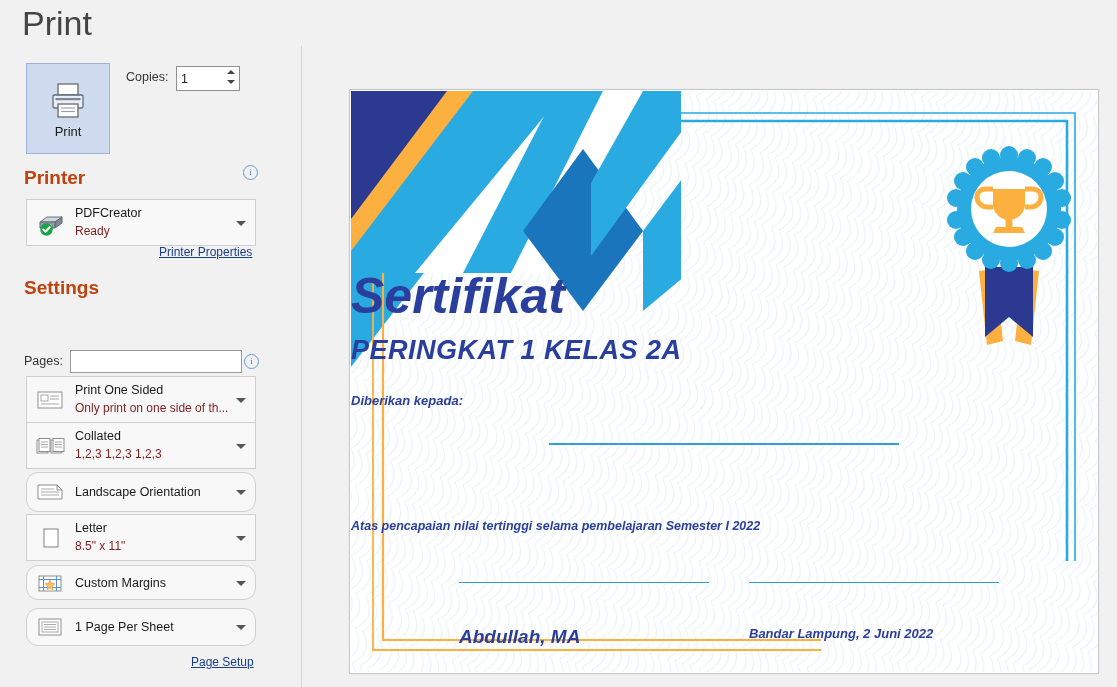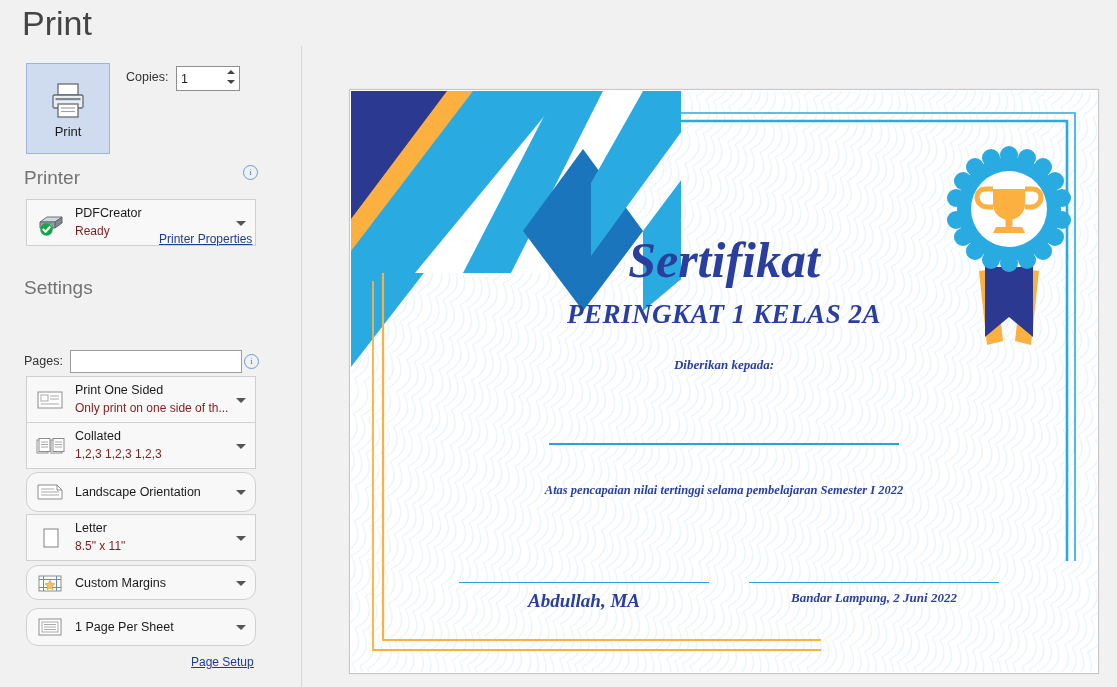"Printer" .sec-head { color: #737373 -> #c2410c; font-weight: 400 -> 700 }
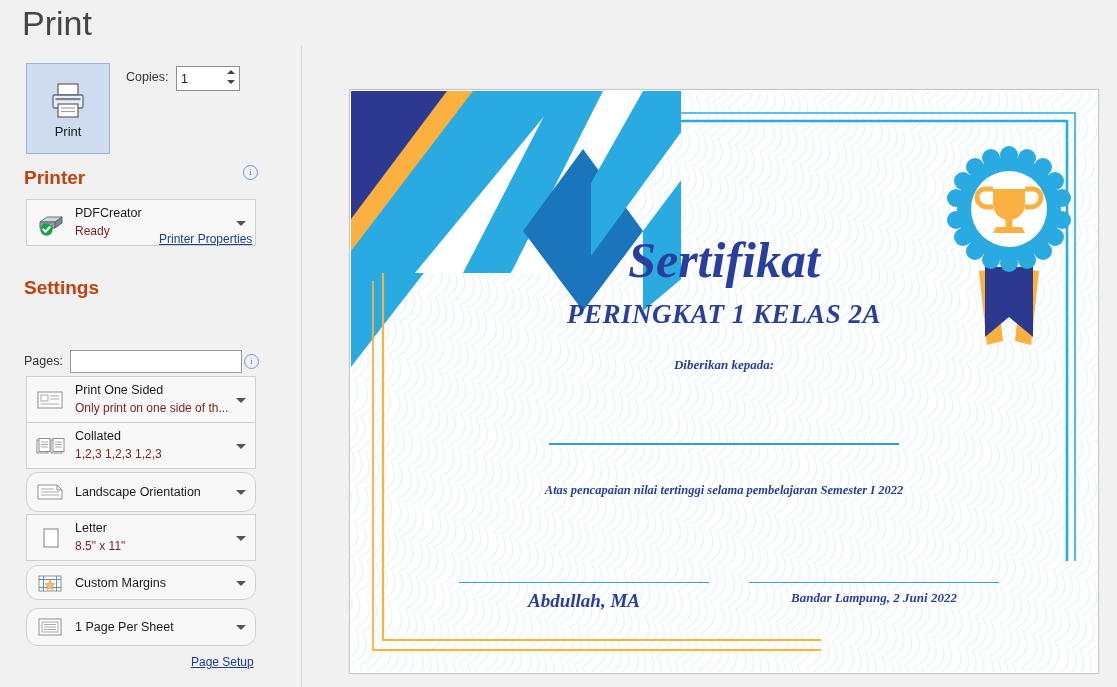"Printer Properties" div.link { top: 232px -> 245px }
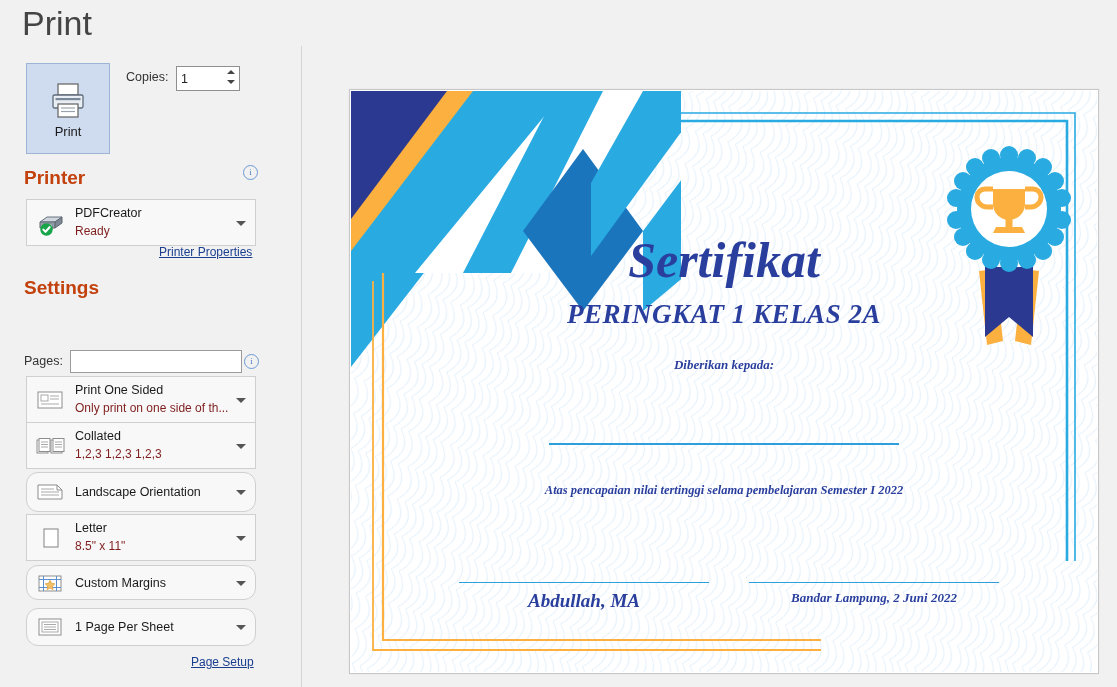"Sertifikat" .ct { font-family: Liberation Serif, serif -> Liberation Sans, sans-serif; margin-top: none -> 36px; text-align: center -> none }
